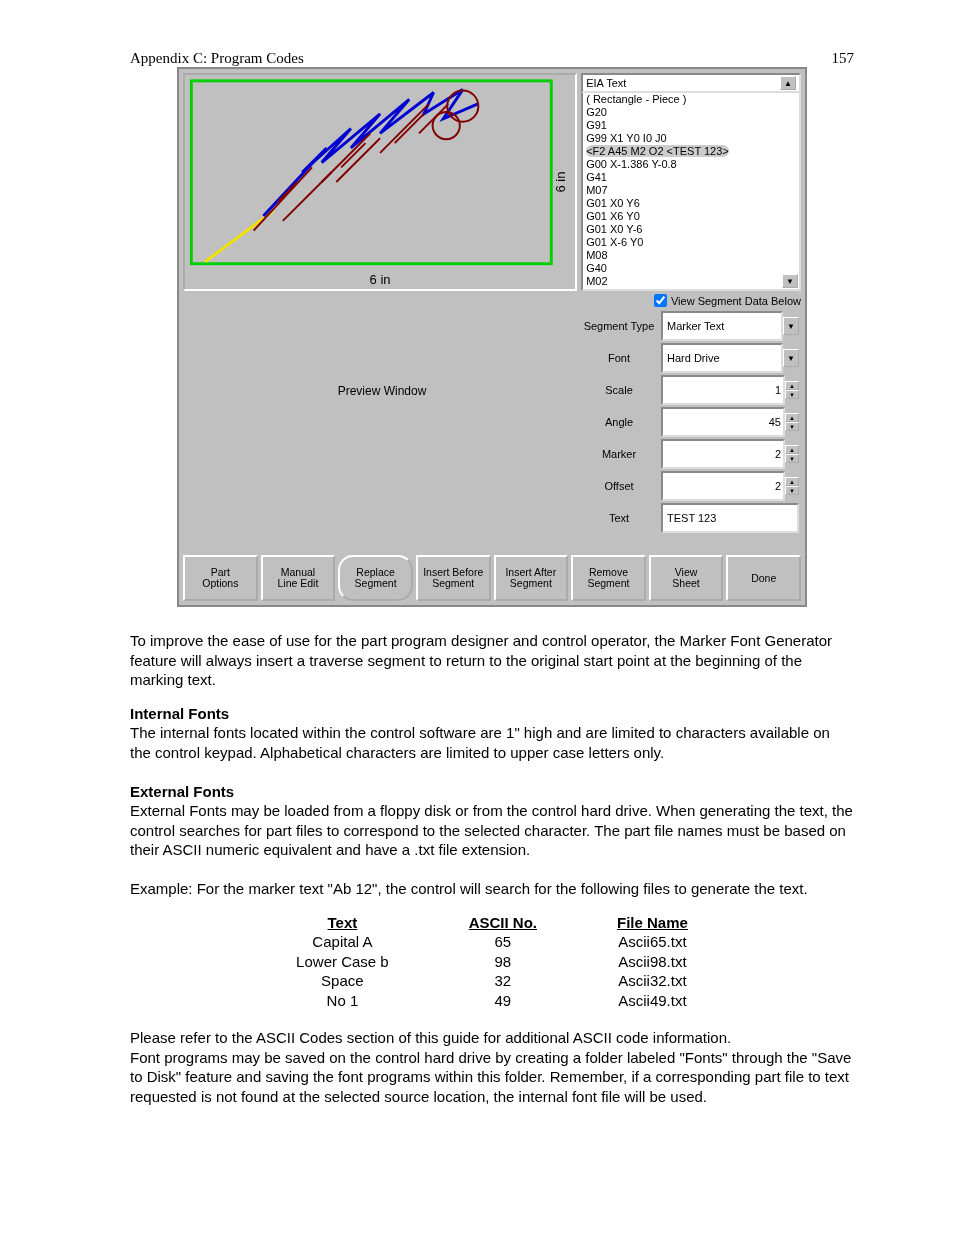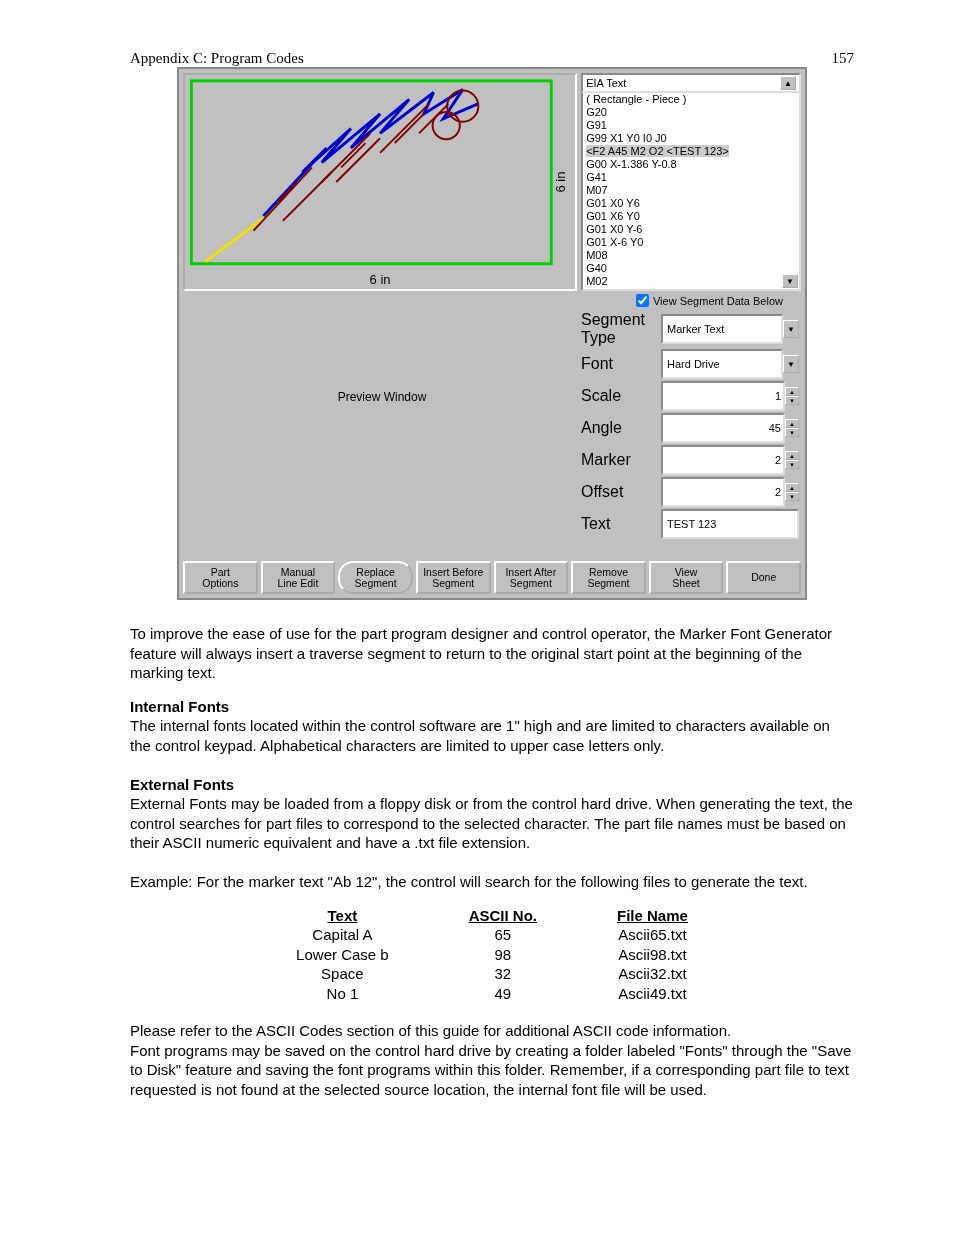"<F2 A45 M2 O2 <TEST" .eia-hl { border-radius: none -> 6px }
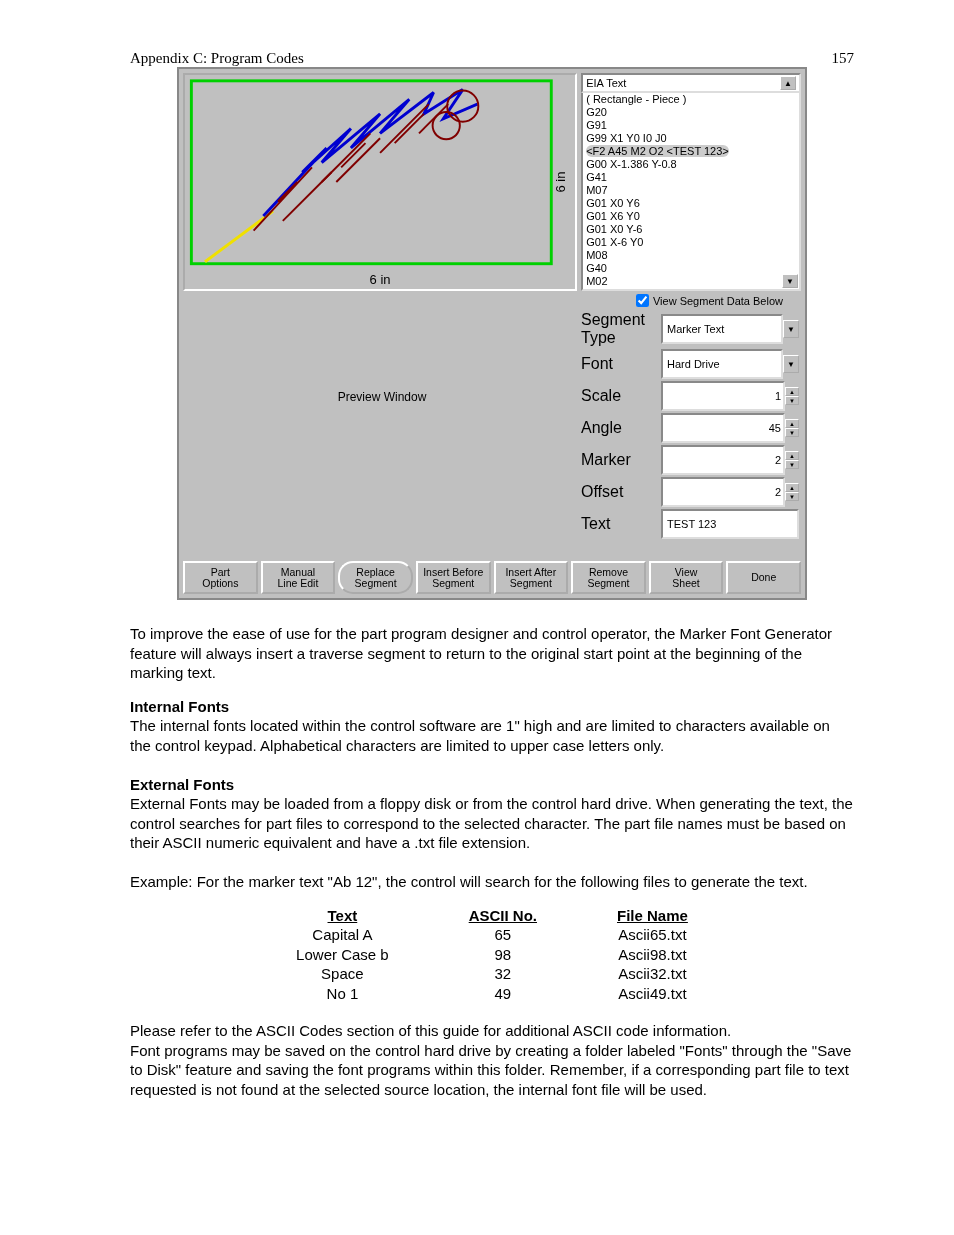"View Segment Data Below" .view-check-row { padding: 3px 22px 2px 0 -> 3px 4px 2px 0 }
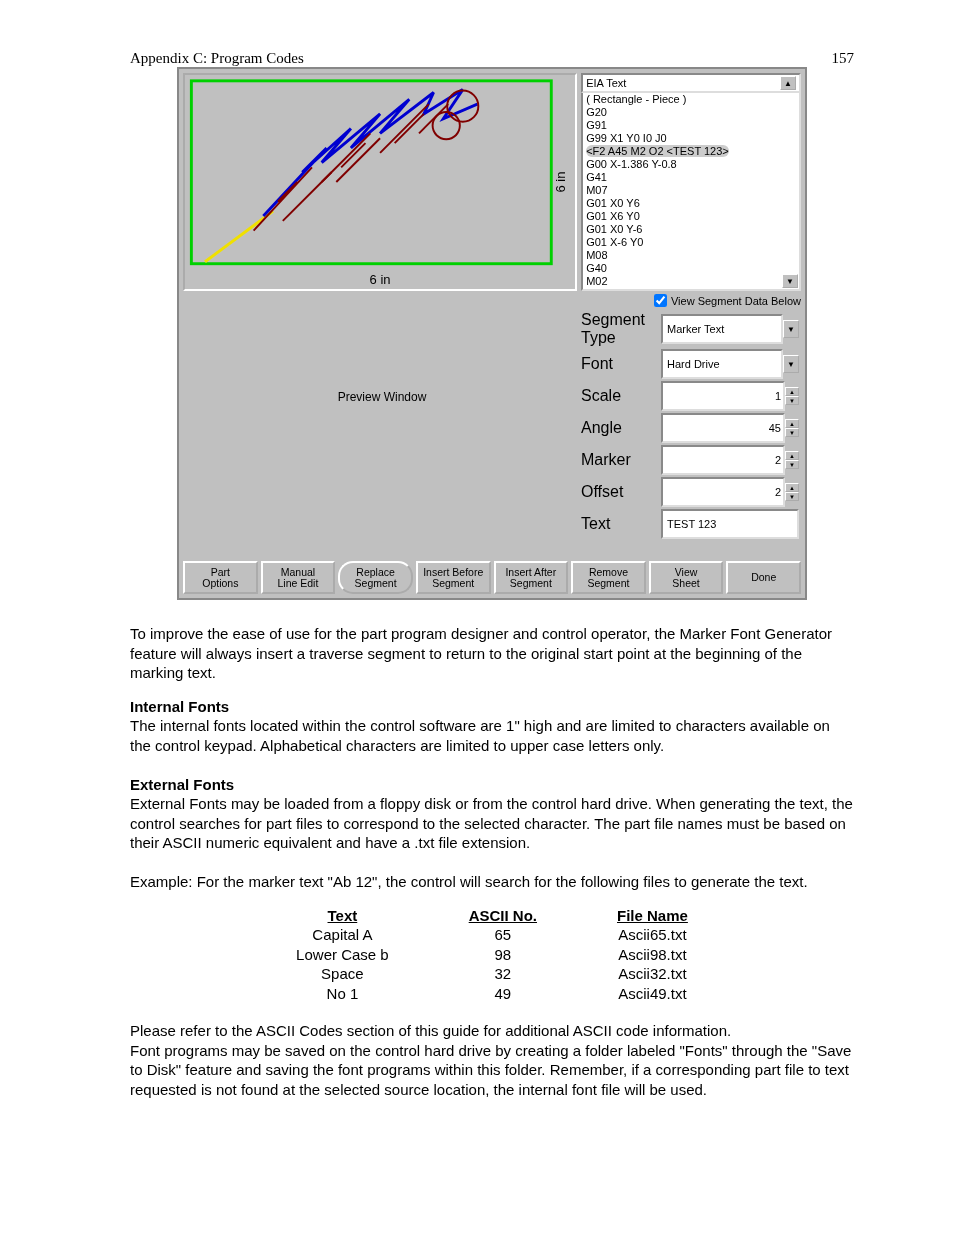"Segment Type" .seg-label { font-size: 16px -> 11px; text-align: left -> center }
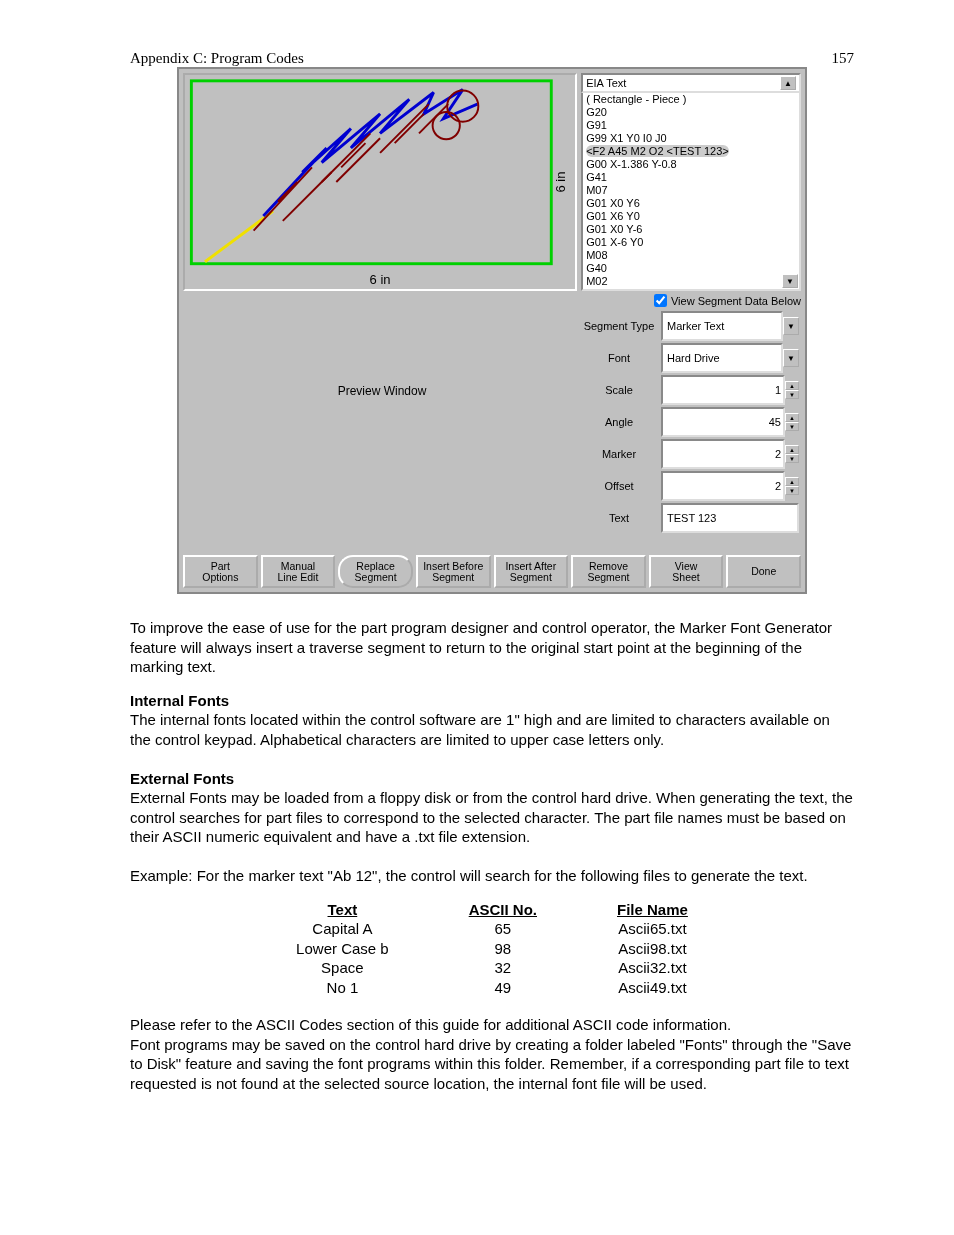"Part" .wbtn { height: 33px -> 46px }
